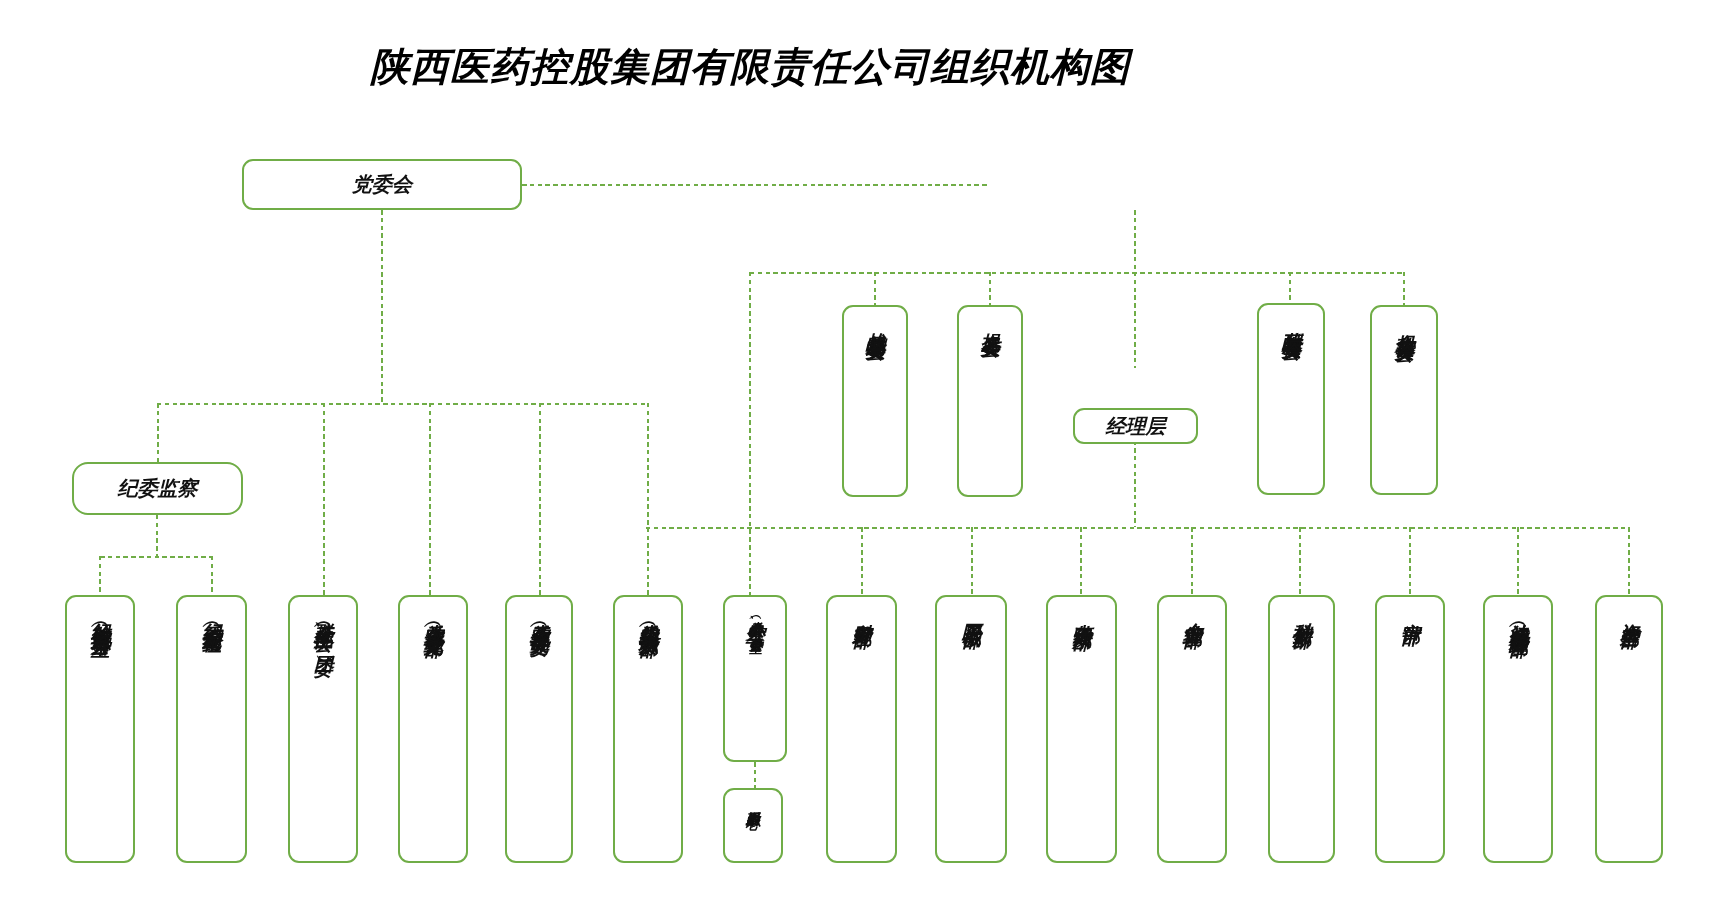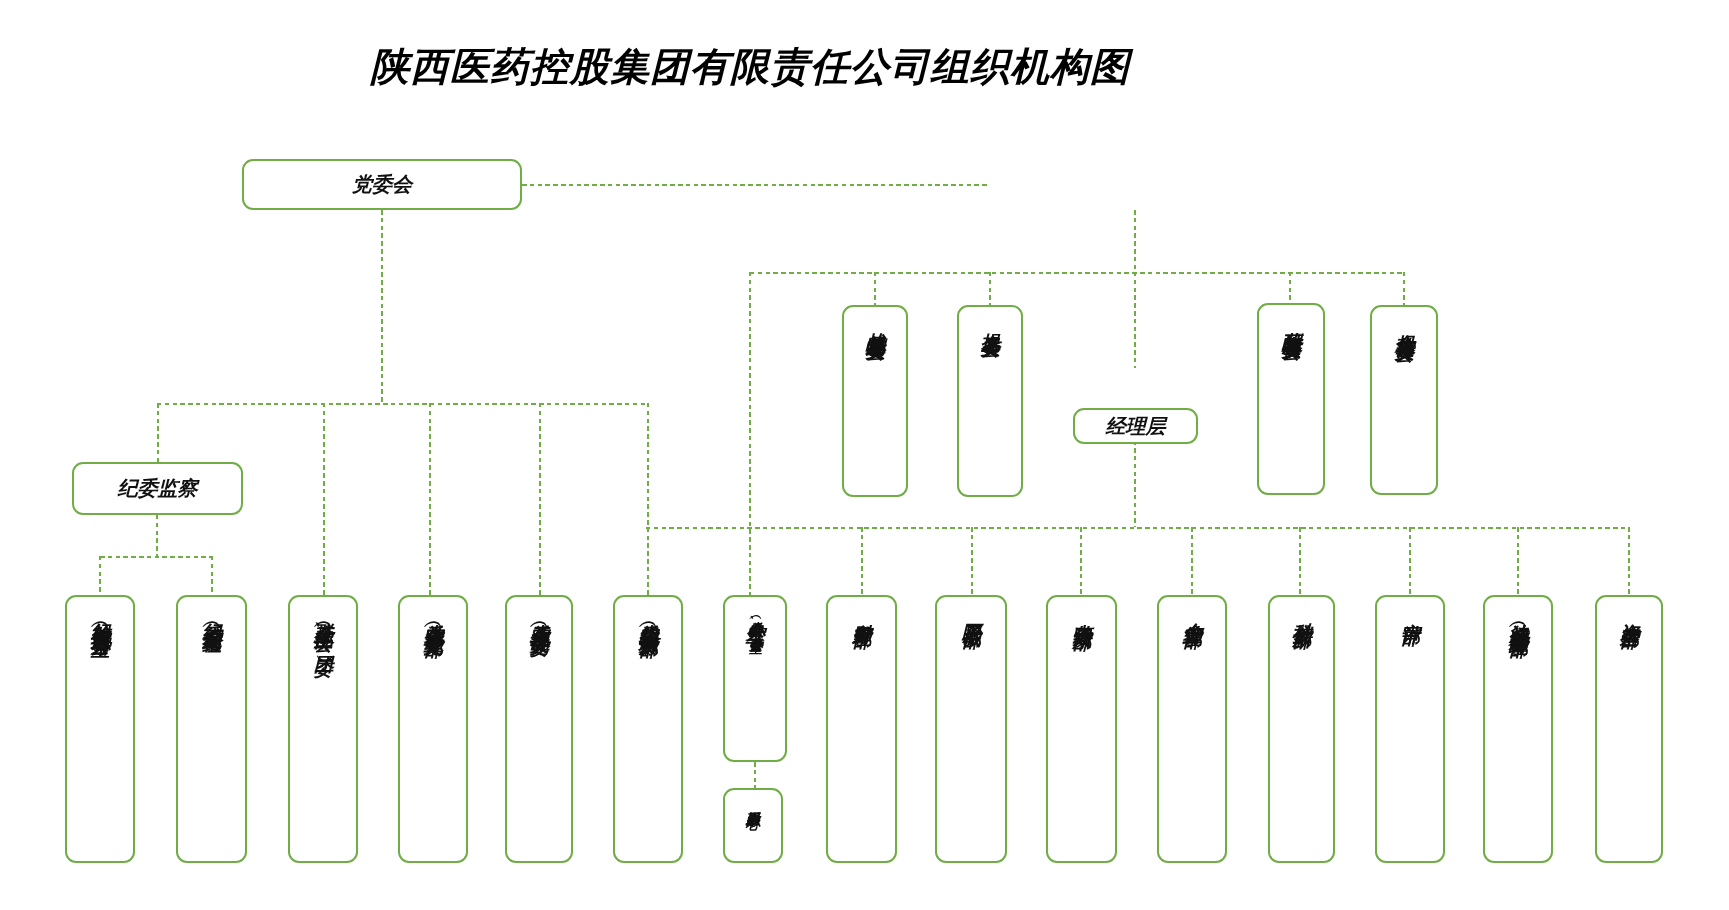"纪委监察" div.box { border-radius: none -> 16px }
